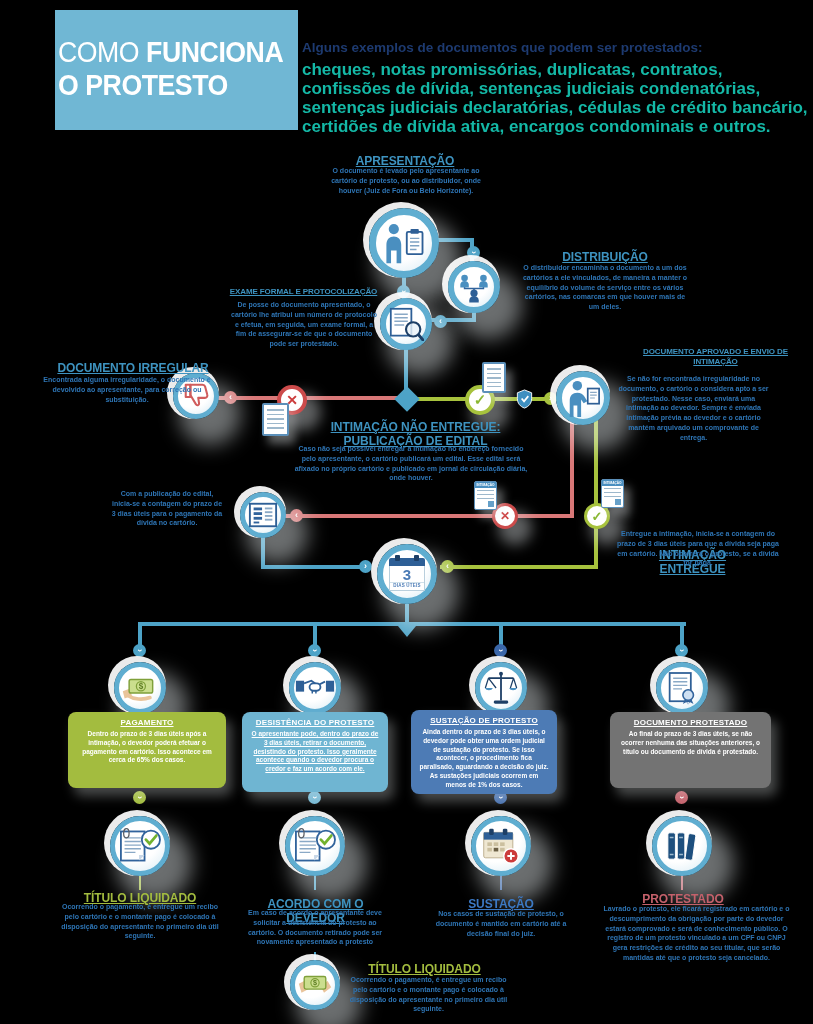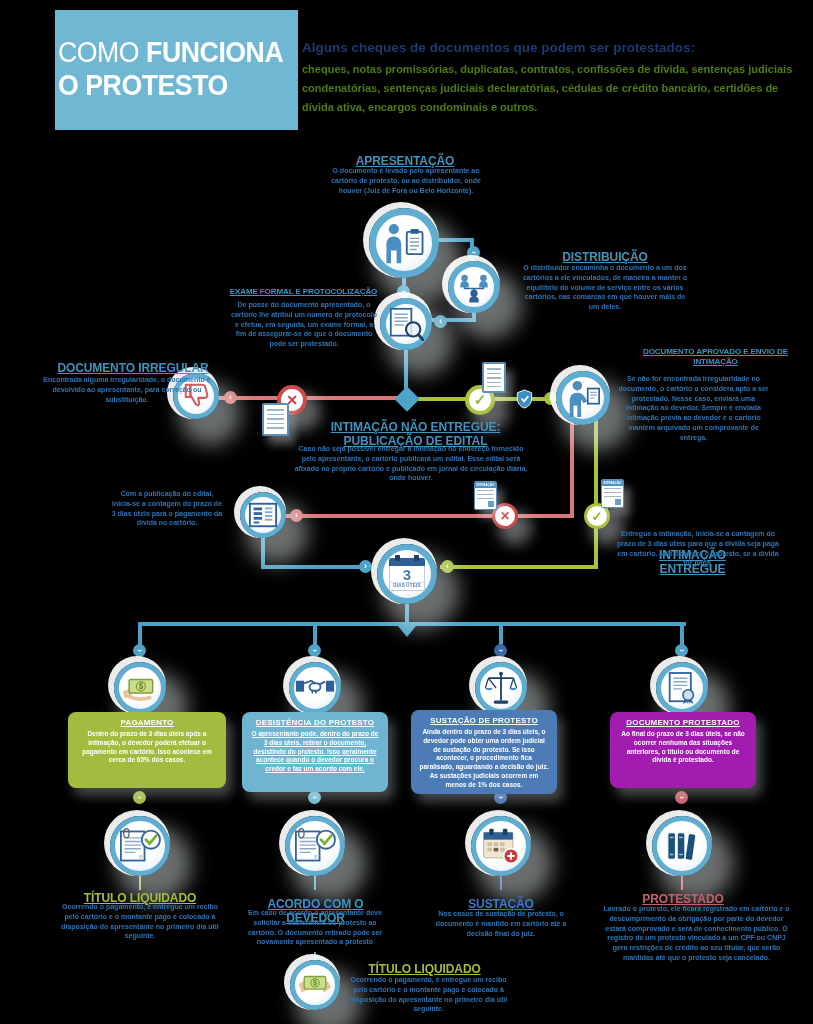"Alguns cheques de documentos que" div.introh { text: cheques -> exemplos }
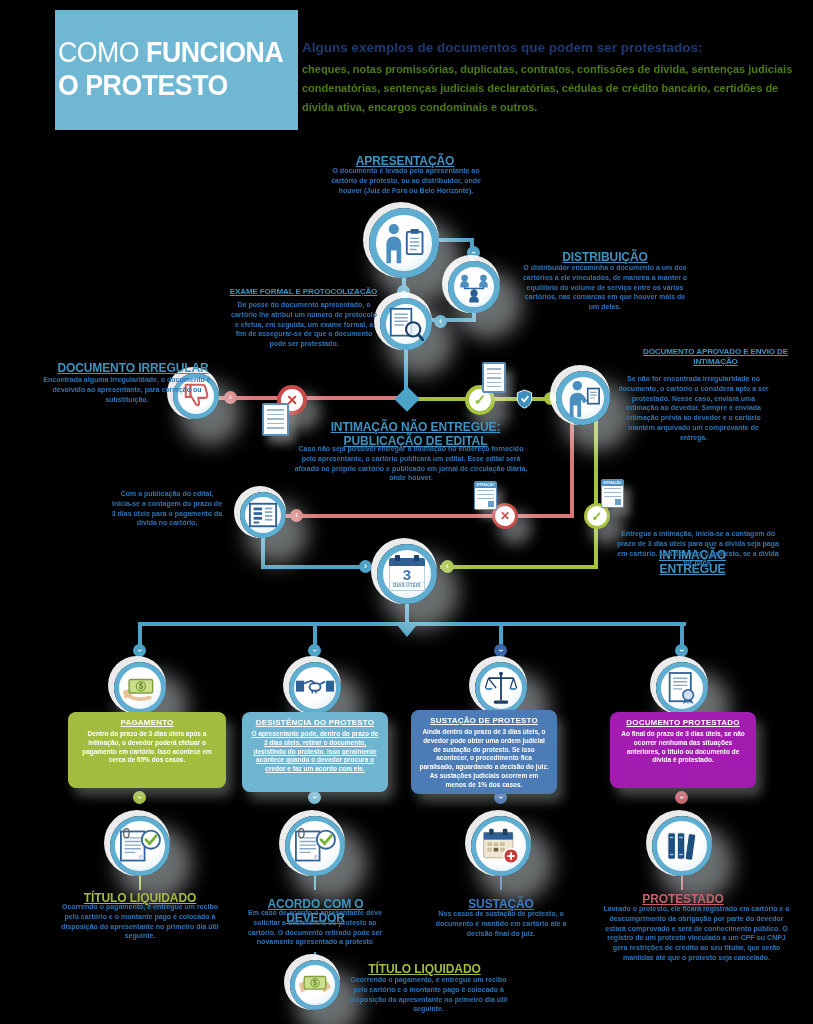"cheques, notas promissórias, duplicatas," .introb { color: #4d7c0f -> #14b8a6; font-size: 11px -> 17px }
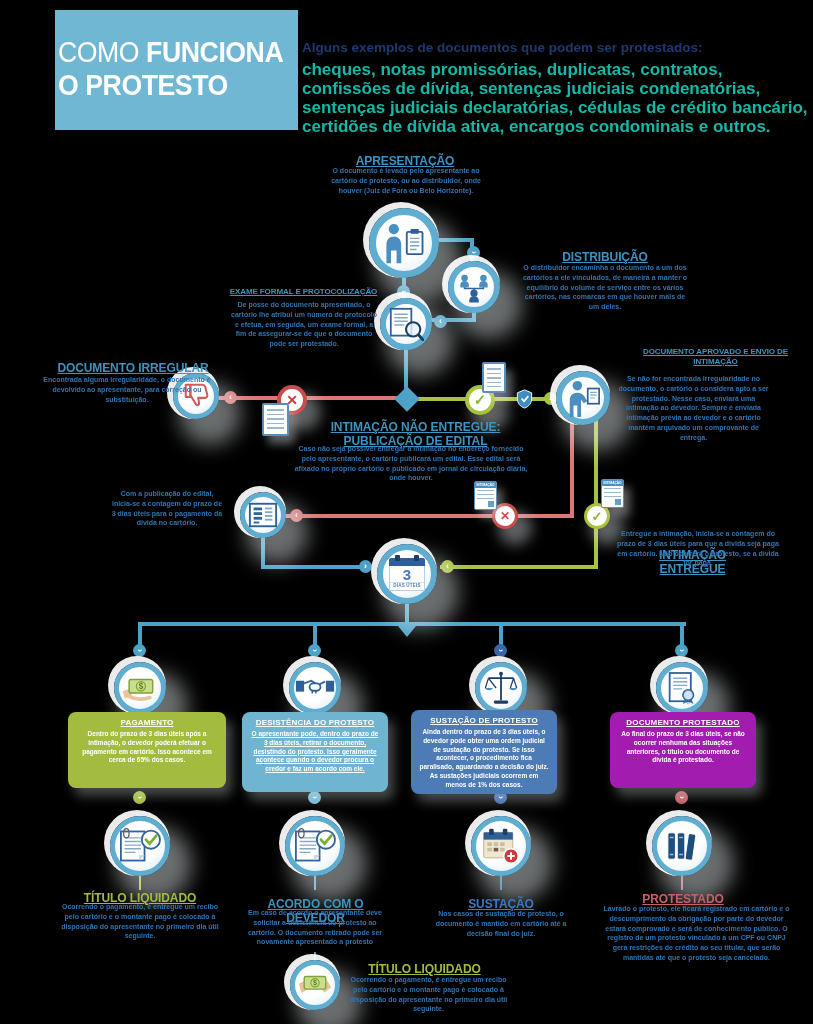"DOCUMENTO PROTESTADO" div.obox { background: #a21caf -> #737373; width: 146px -> 161px }
